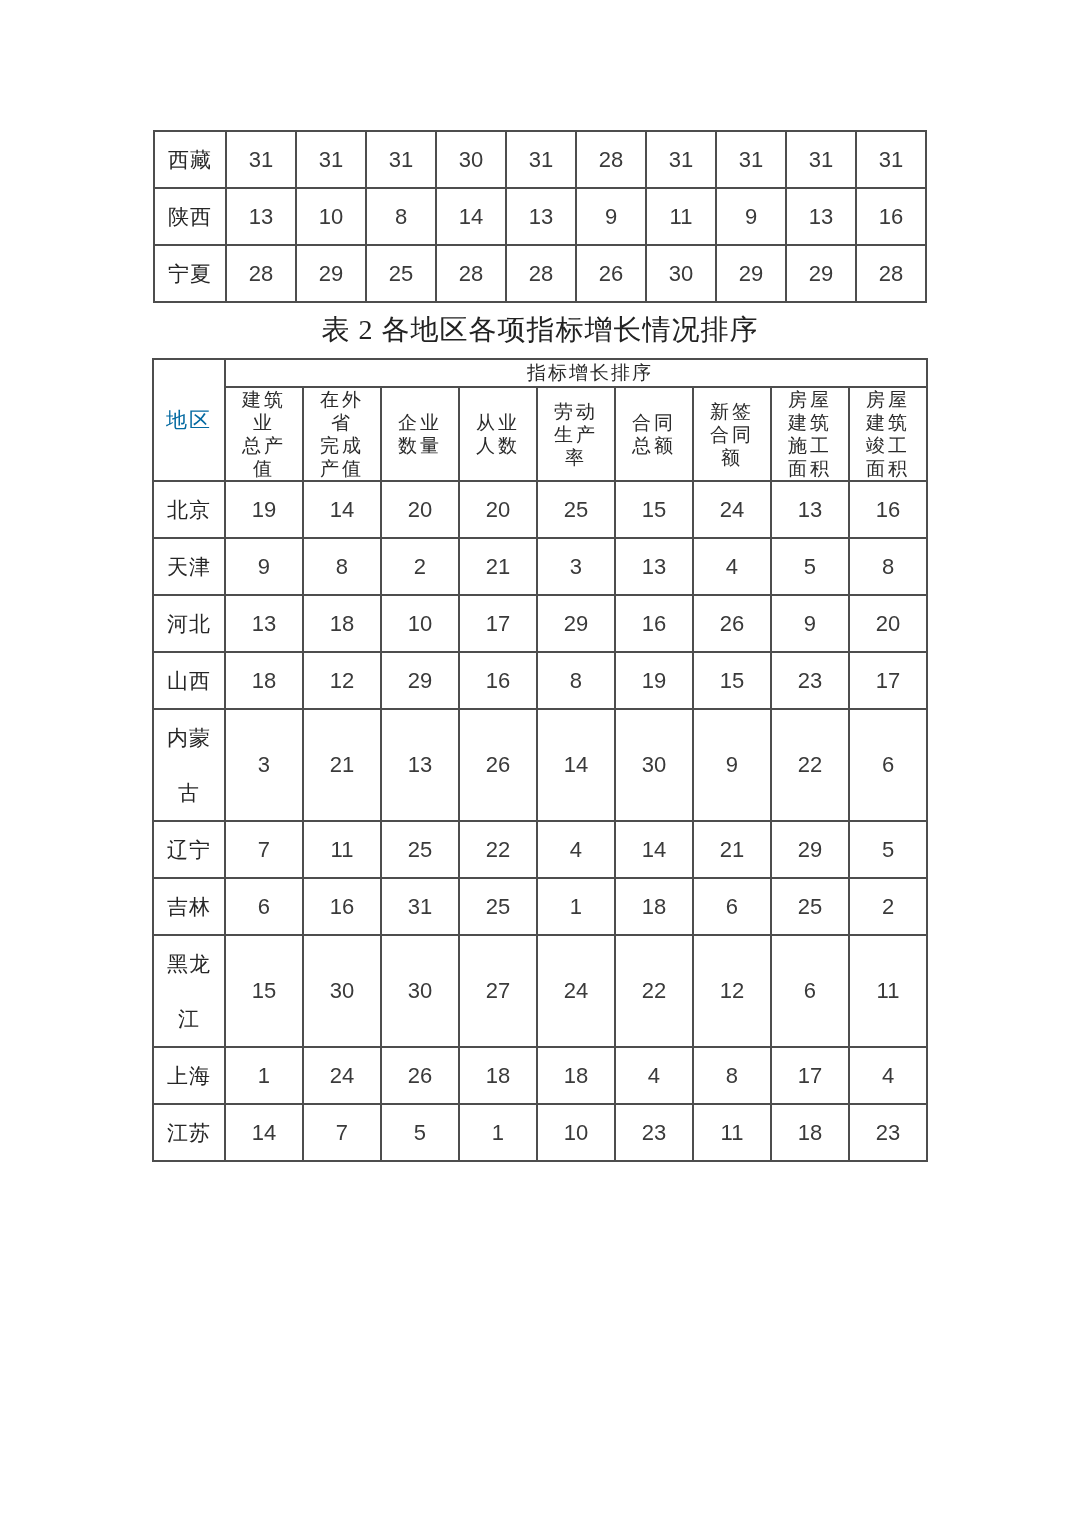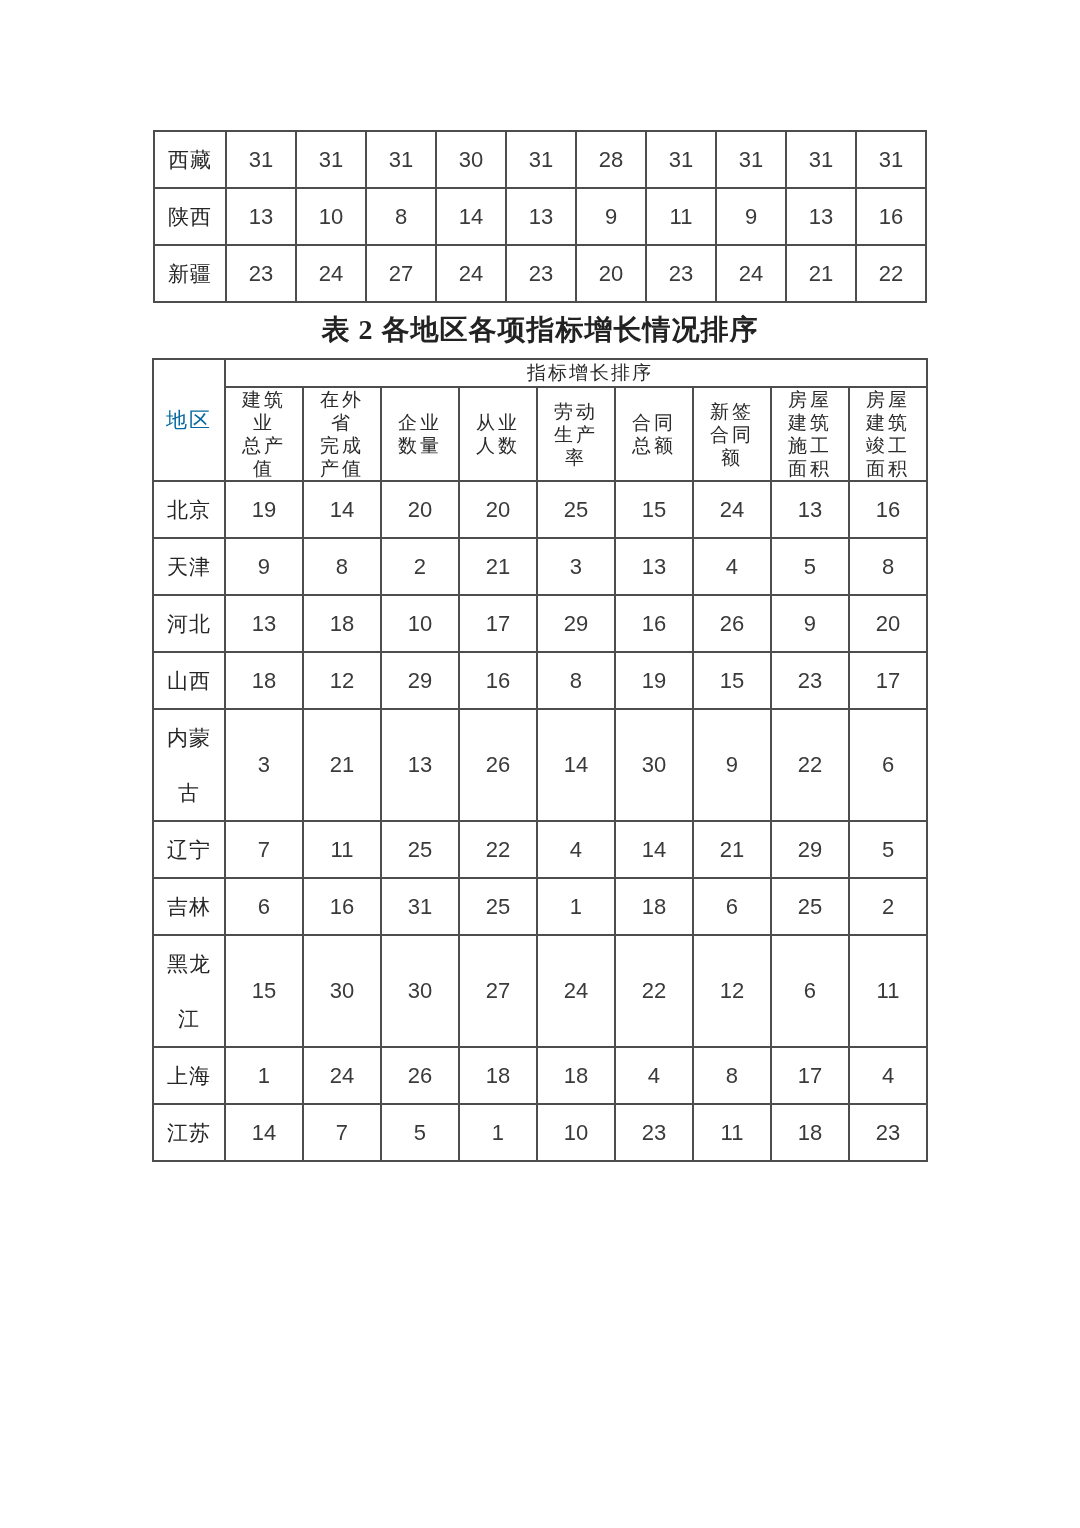"宁夏" tr { html: none -> <tr> <td>宁夏</td> <td>28</td> <td>29</td> <td>25</td> <td>28</td> <td>28</td> <td>26</td> <td>30</td> <td>29</td> <td>29</td> <td>28</td> </tr> }
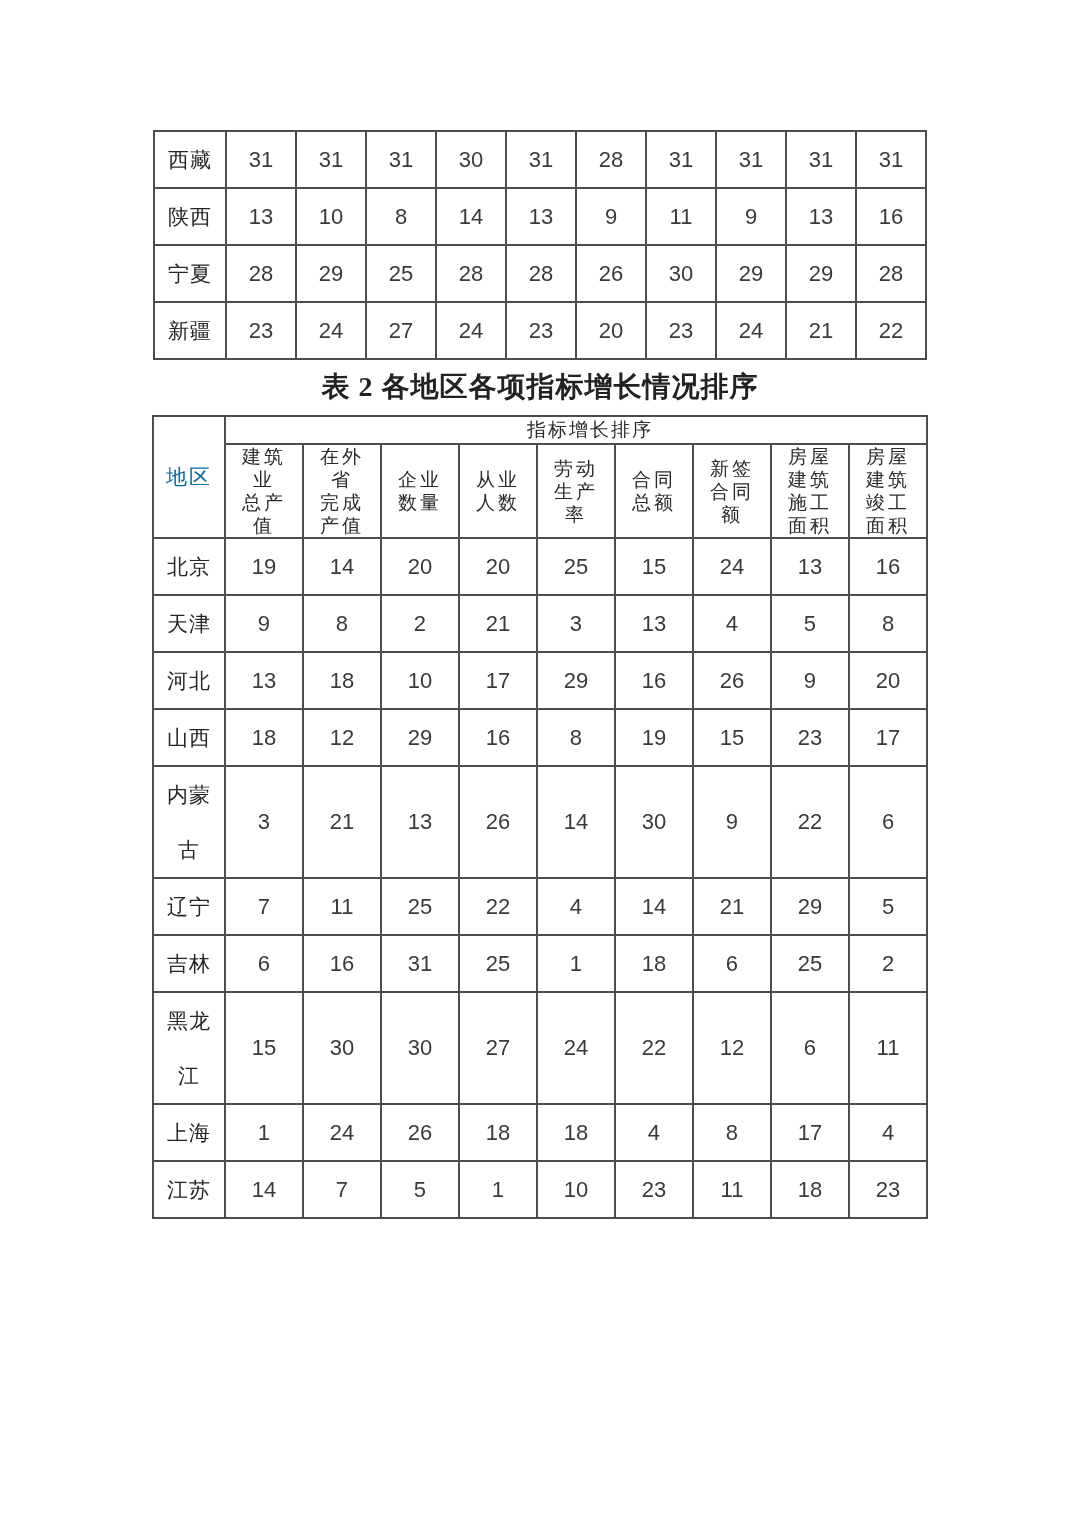"新疆" tr { html: <tr> <td>新疆</td> <td>23</td> <td>24</td> <td>27</td> <td>24</td> <td>23</td> <td>20</td> <td>23</td> <td>24</td> <td>21</td> <td>22</td> </tr> -> none }
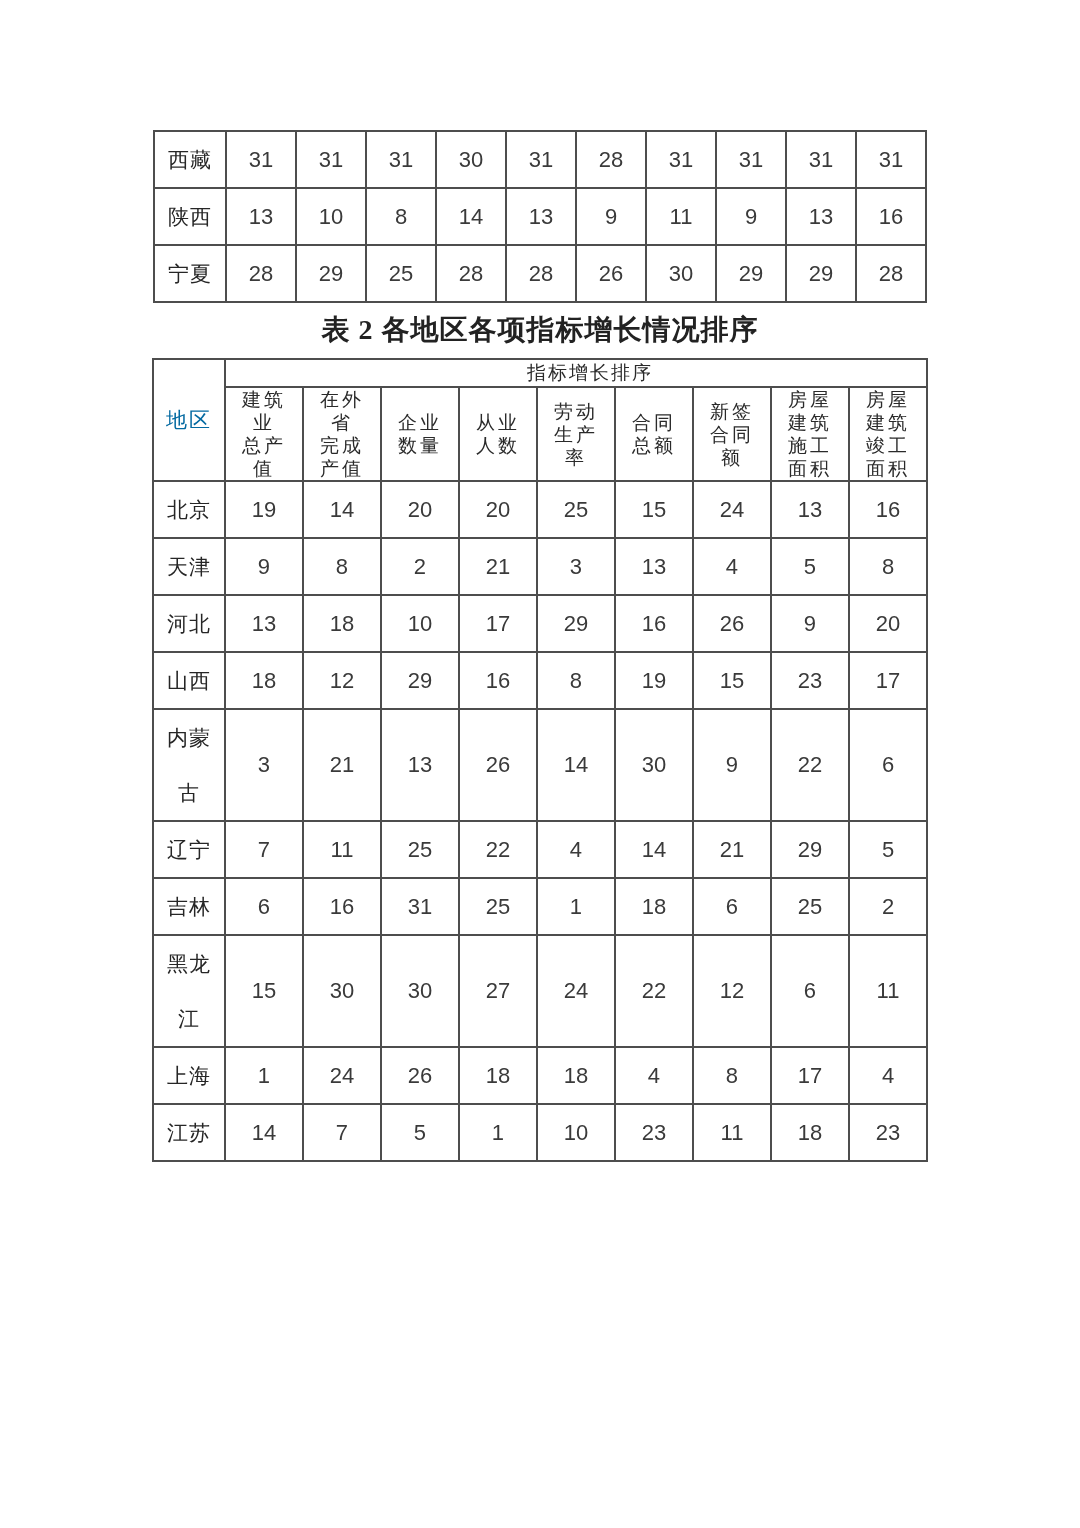"表 2 各地区各项指标增长情况排序" .tbl-title { font-weight: bold -> normal }
